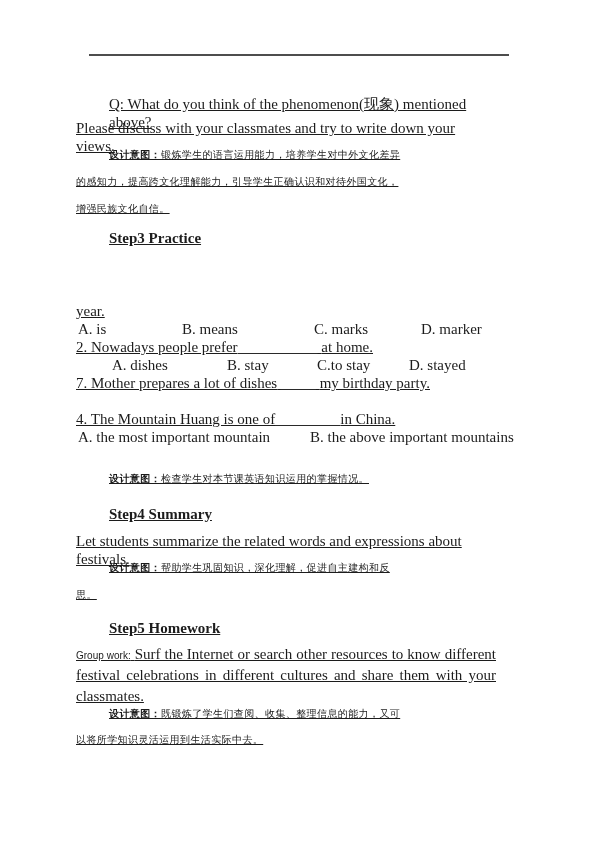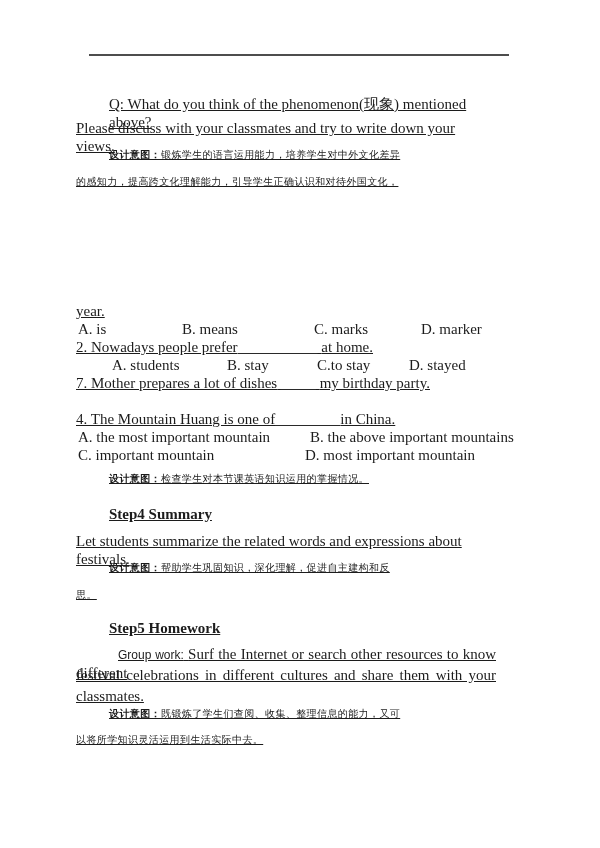"增强民族文化自信。" div.ln { html: none -> <div><span>增强民族文化自信。</span></div> }
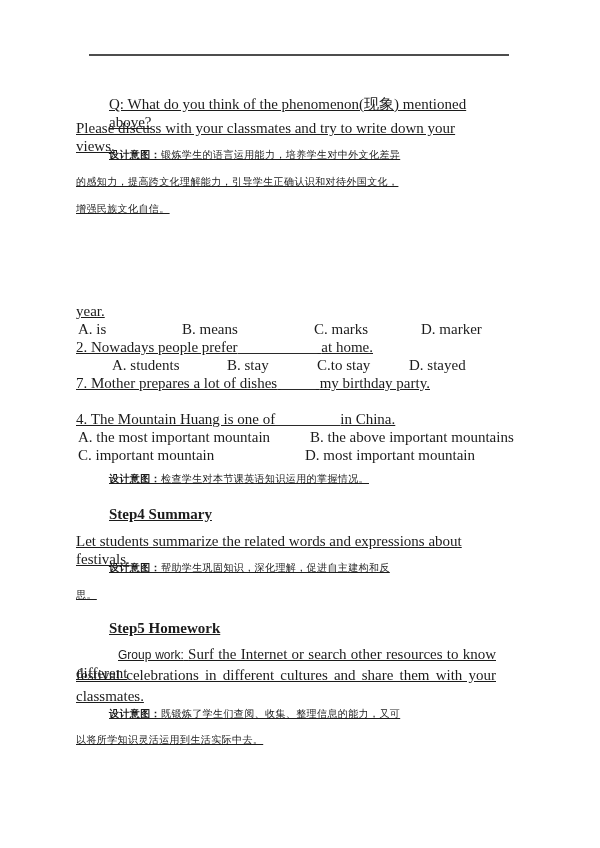"Step3 Practice" div.ln { html: none -> <div><span>Step3 Practice</span></div> }
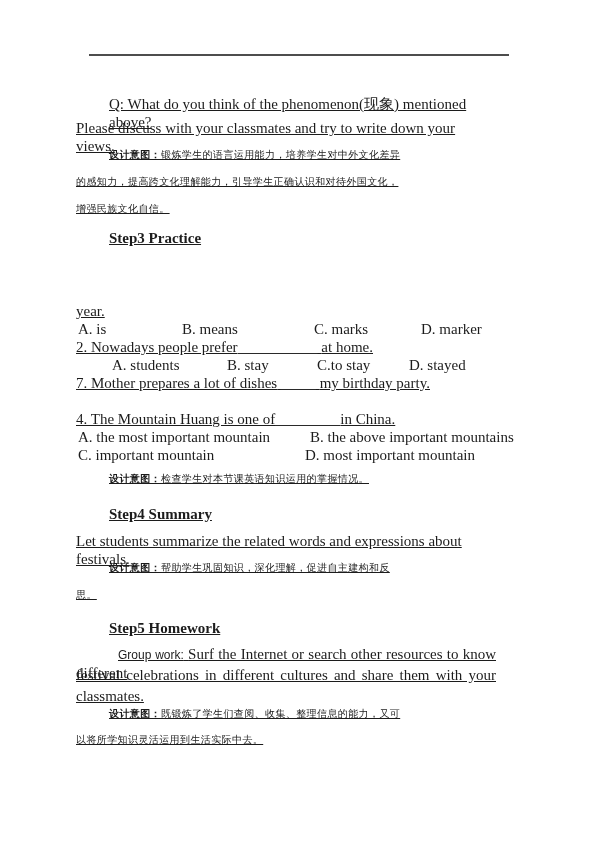"A. students" span.opt { text: students -> dishes }
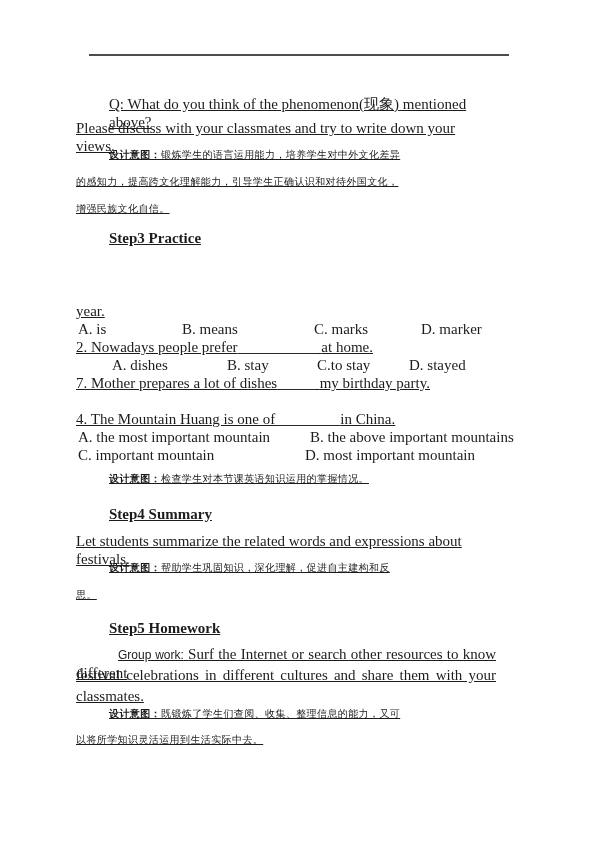"C. important mountain" div.ln { html: <div> <span>C. important mountain</span> <span>D. most important mountain</span> </div> -> none }
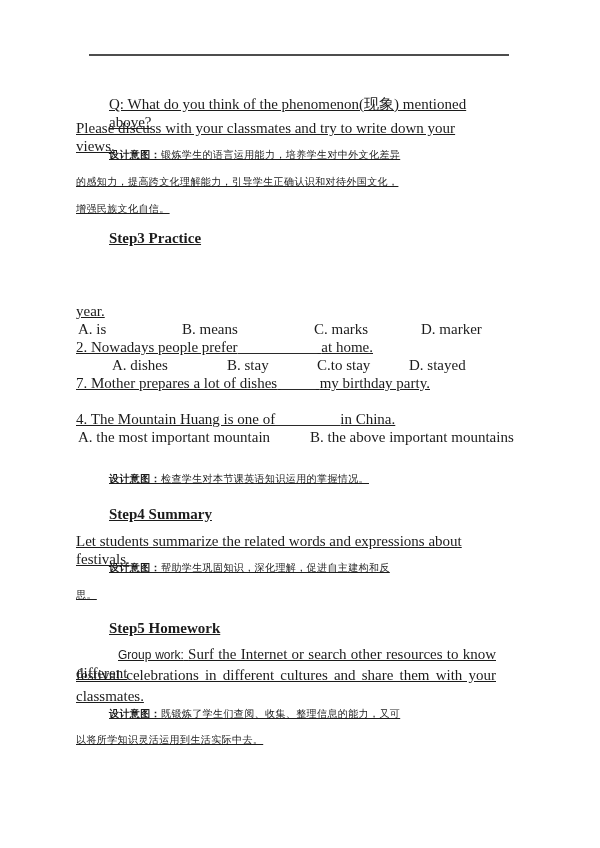"Group work:" .sans { font-size: 12px -> 10px; margin-left: 42px -> none }
